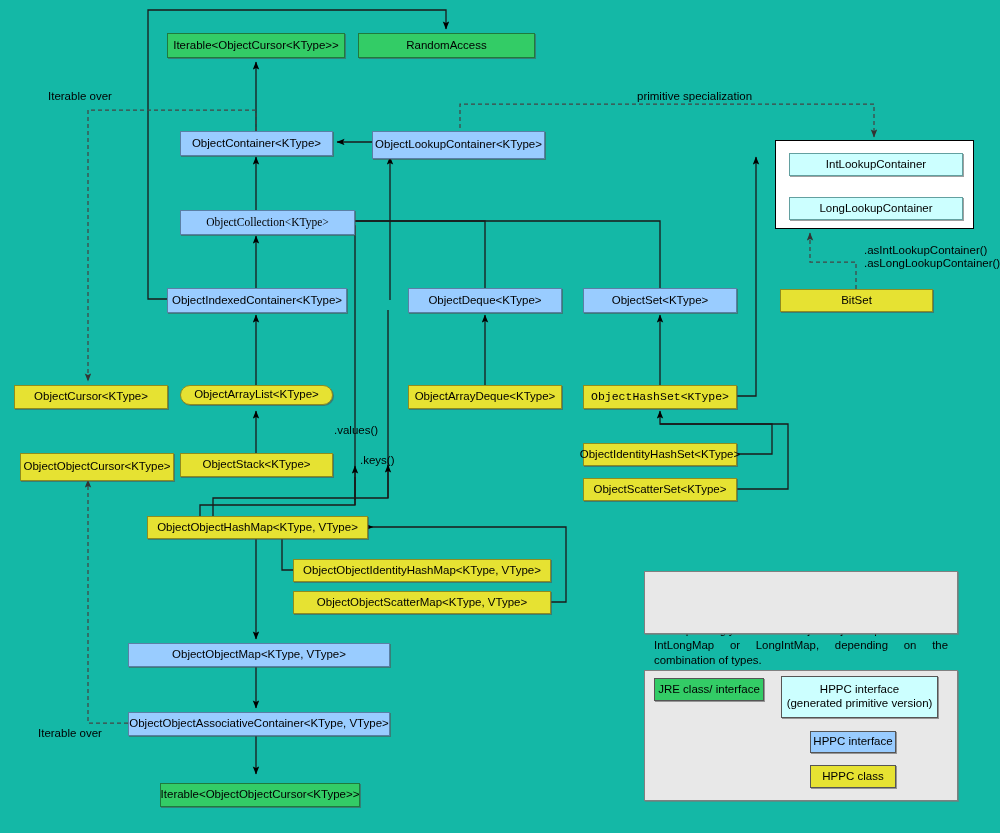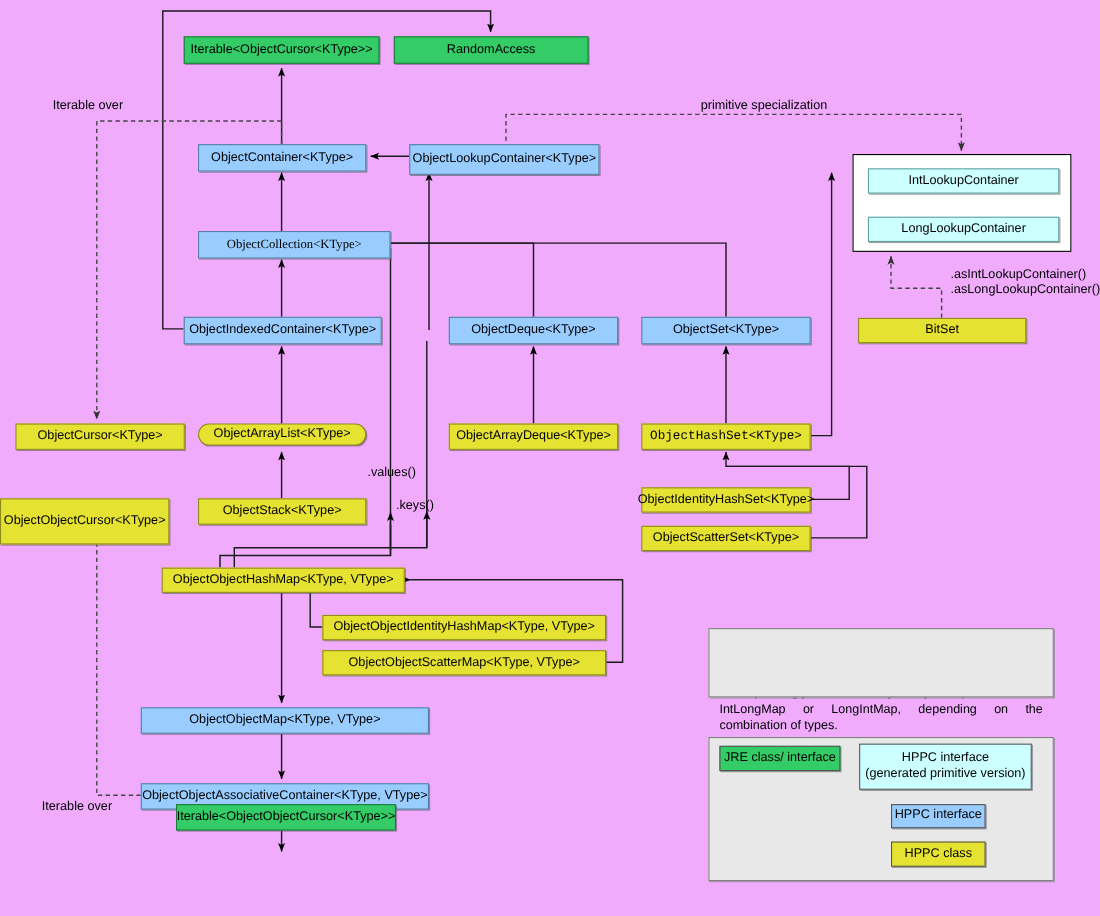"Iterable<ObjectCursor<KType>>" #diagram { background: #f0abfc -> #14b8a6 }
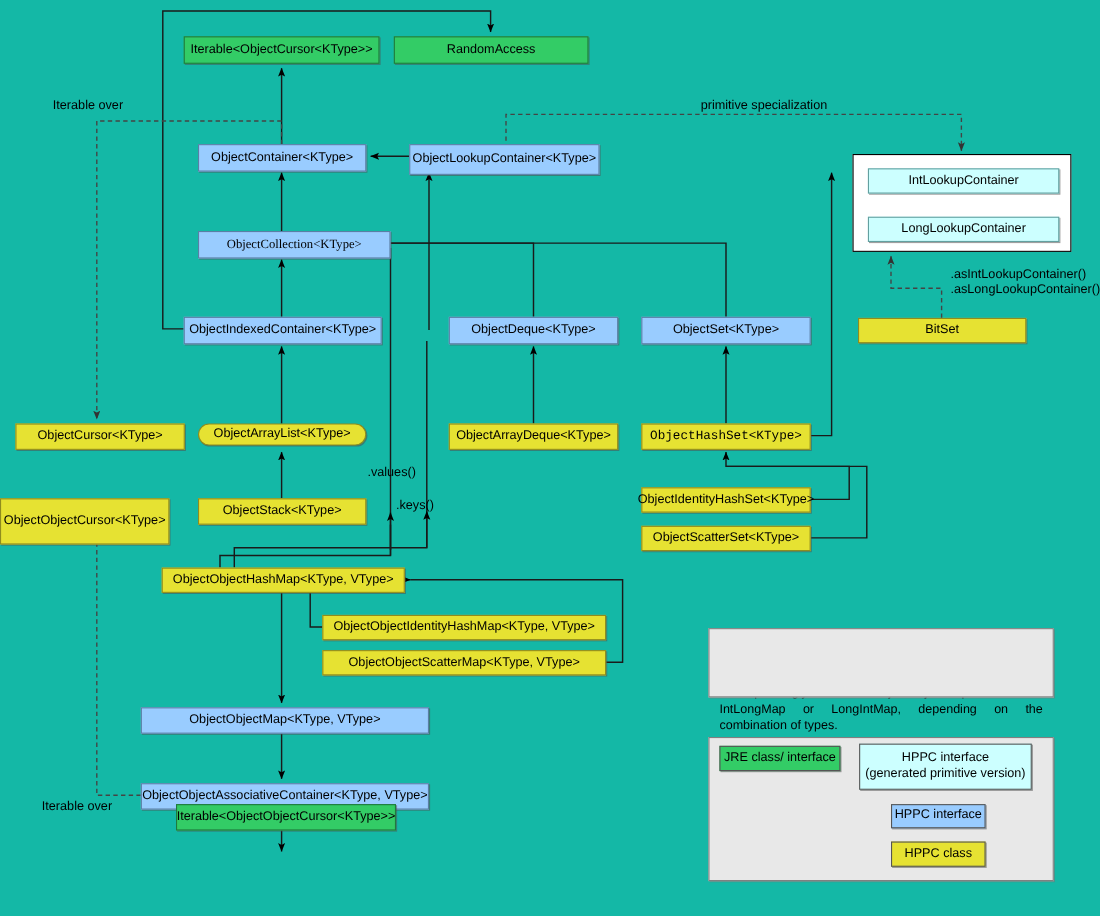"ObjectObjectCursor<KType>" div.node { height: 42px -> 28px; left: 0 -> 20px }
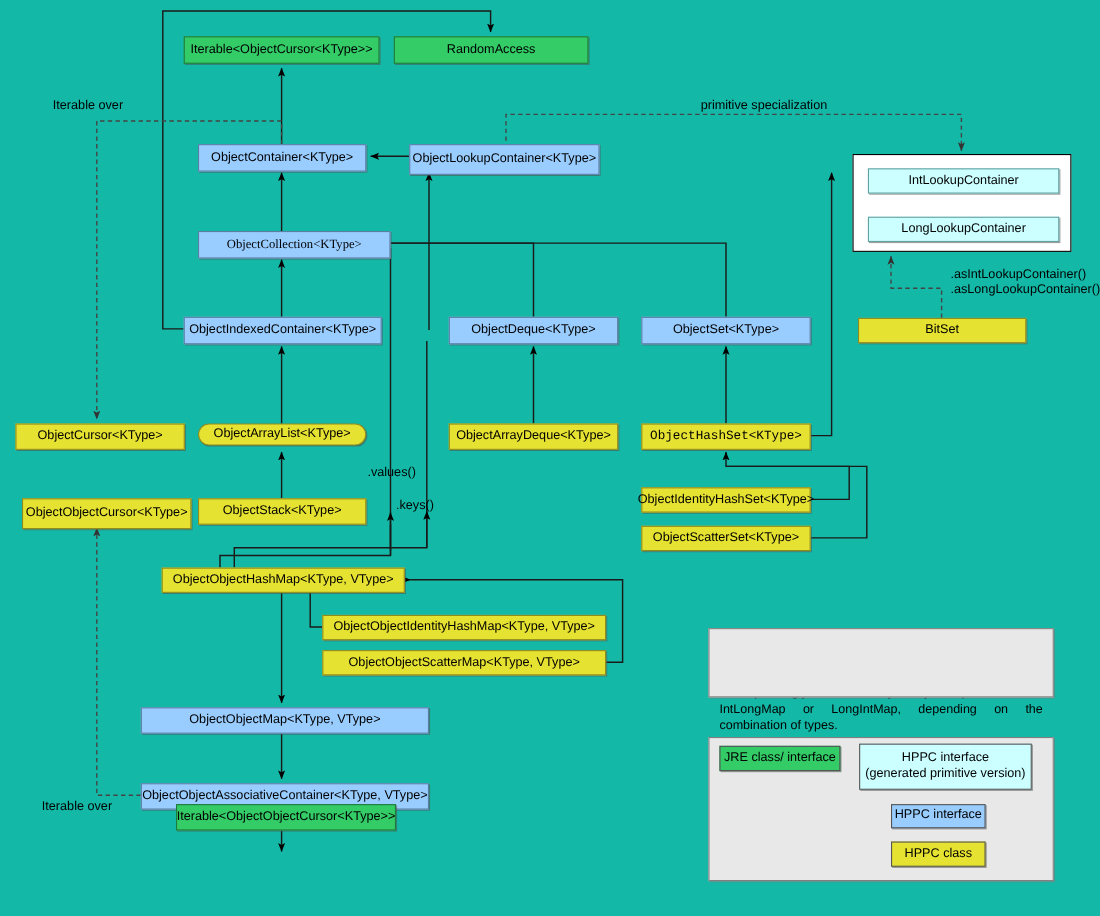"Iterable<ObjectObjectCursor<KType>>" div.node { top: 731px -> 783px }
